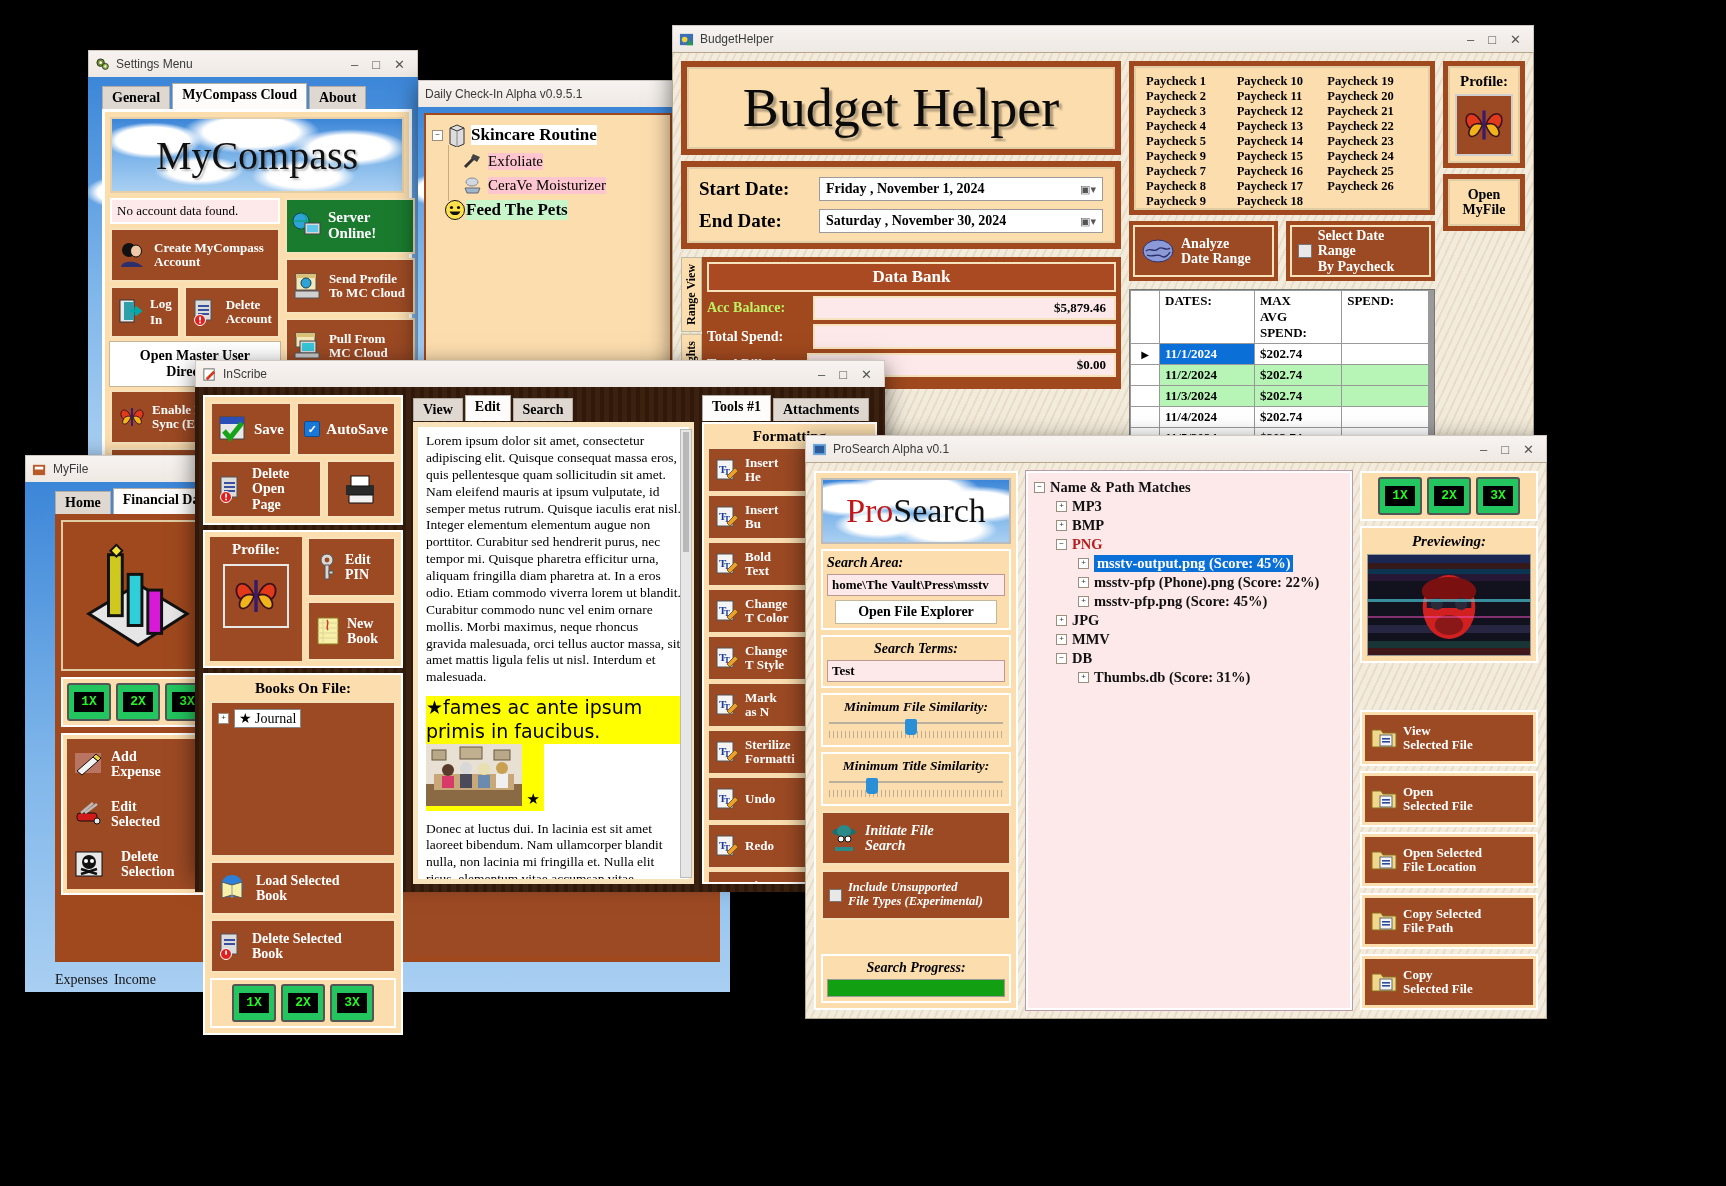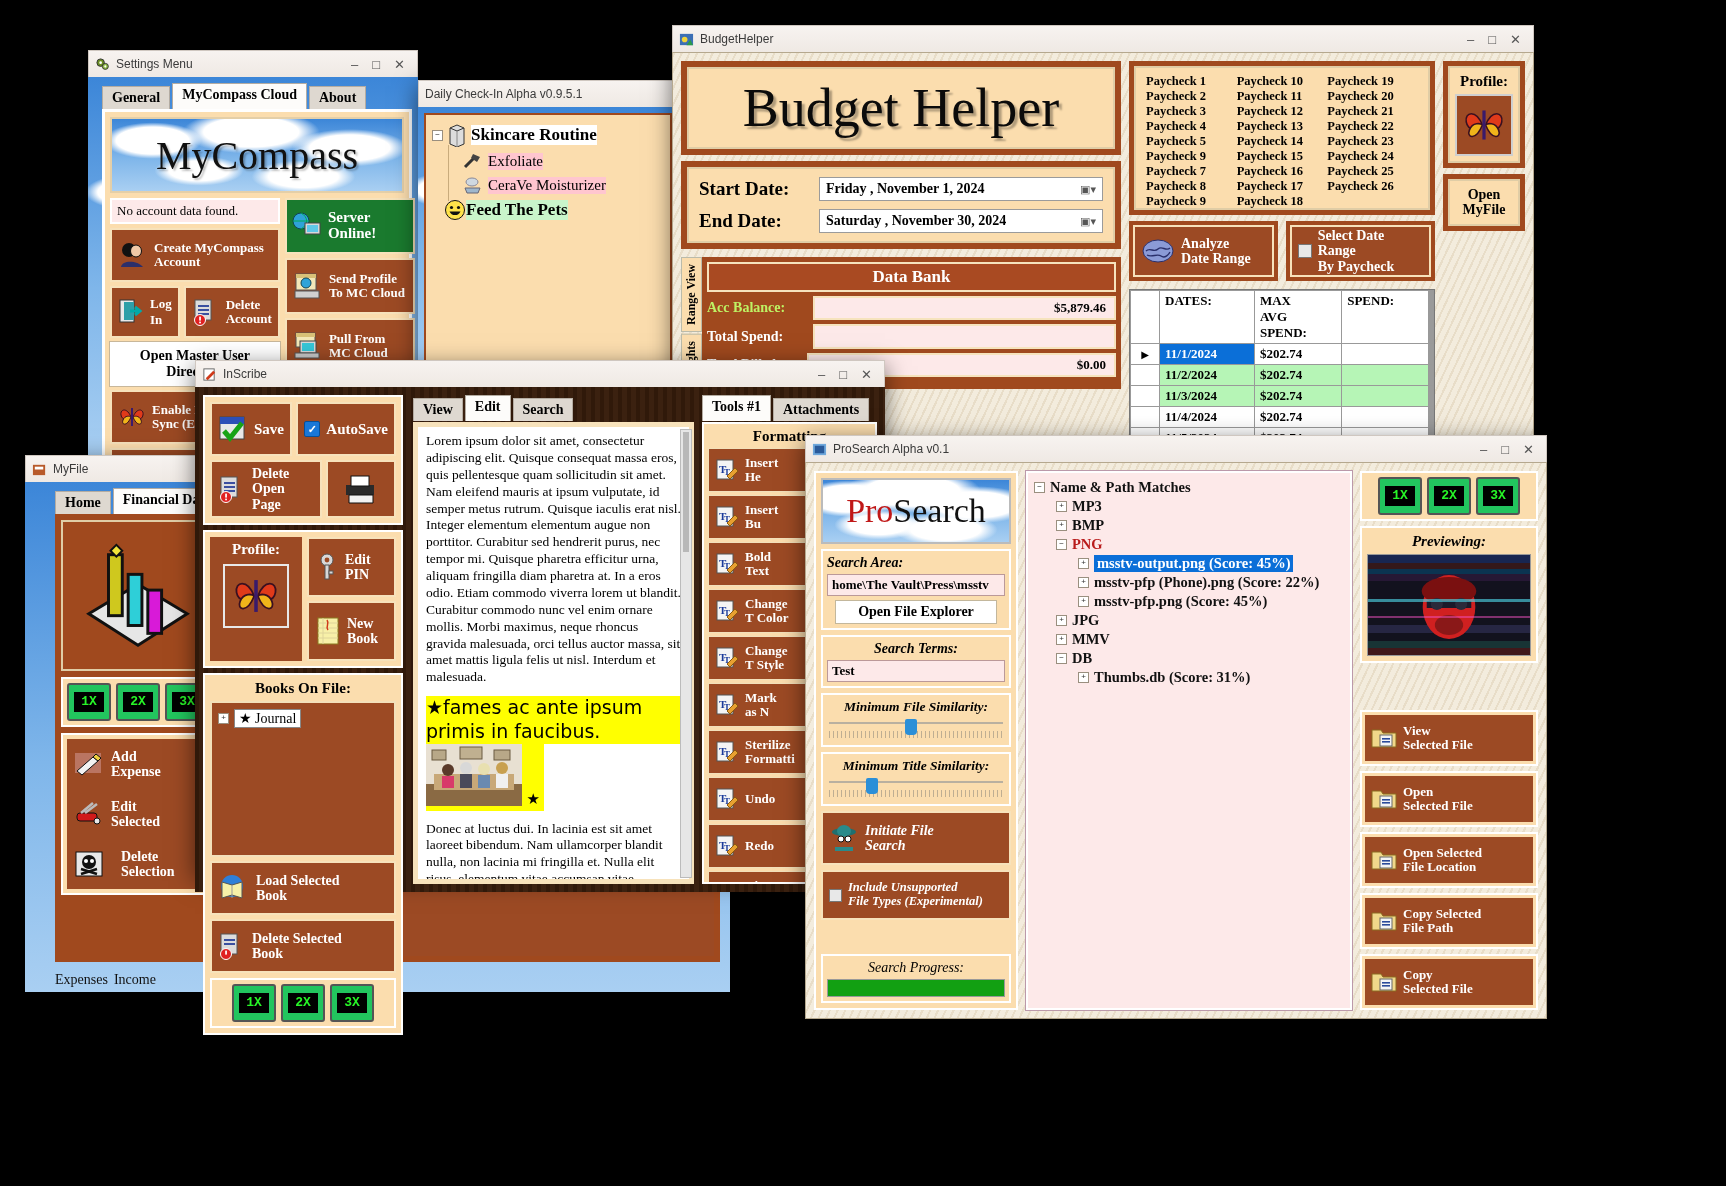"Search Progress:" div { font-weight: normal -> bold }
